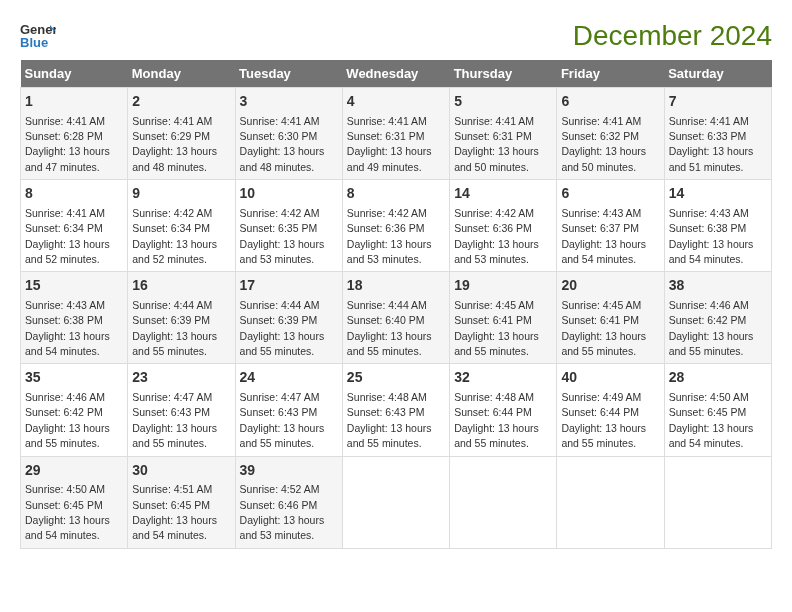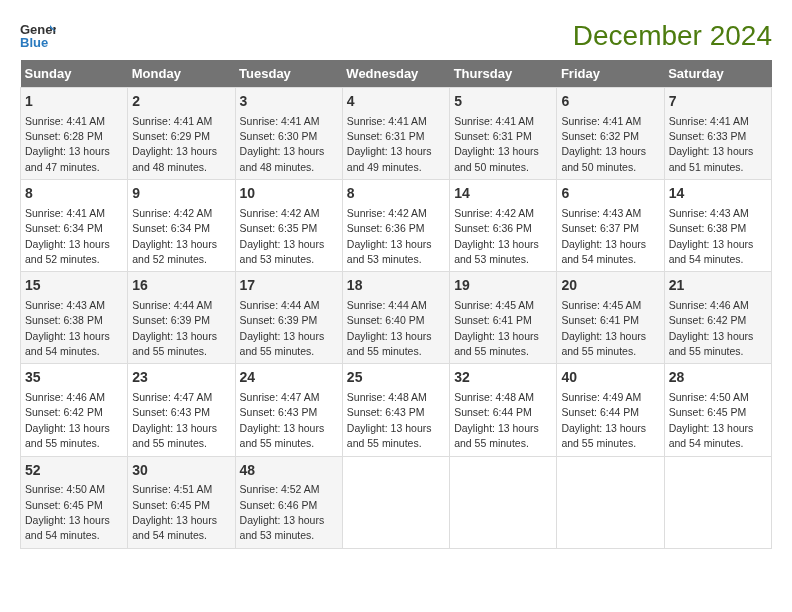"21" span.day-number { text: 21 -> 38 }
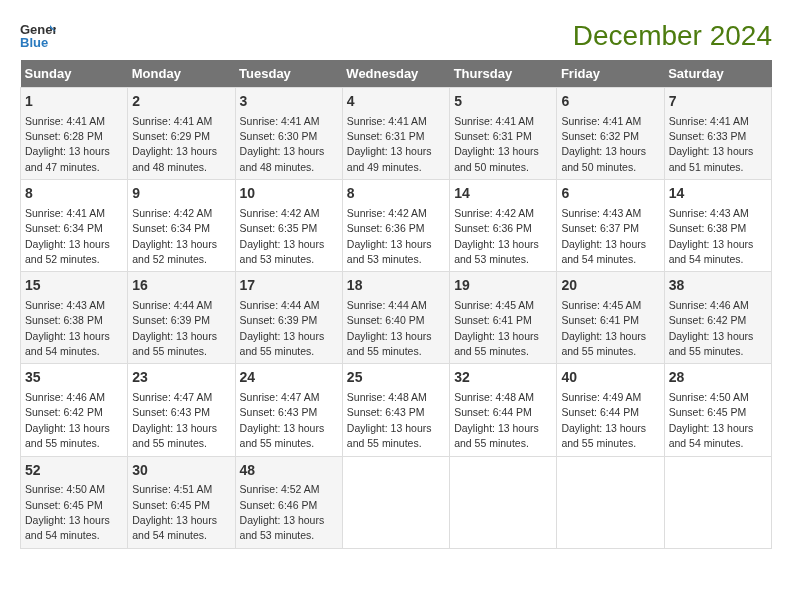"52" span.day-number { text: 52 -> 29 }
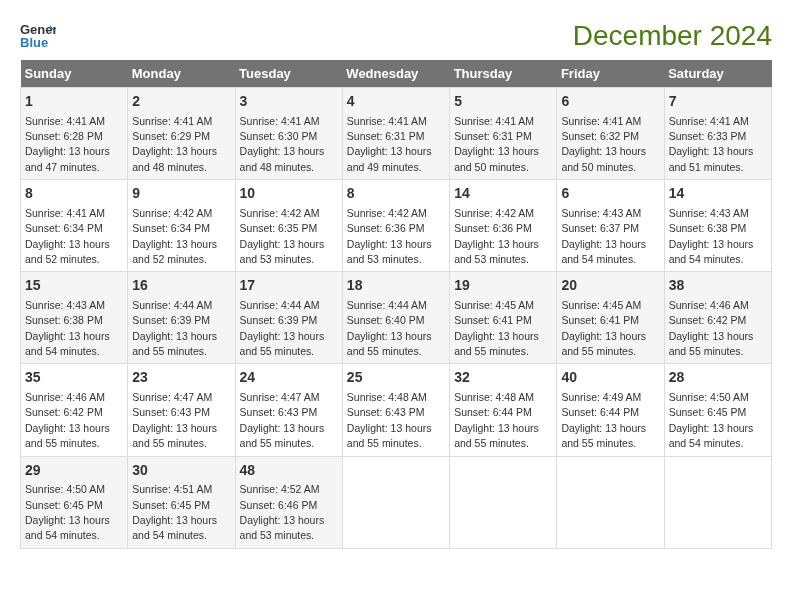"48" span.day-number { text: 48 -> 39 }
